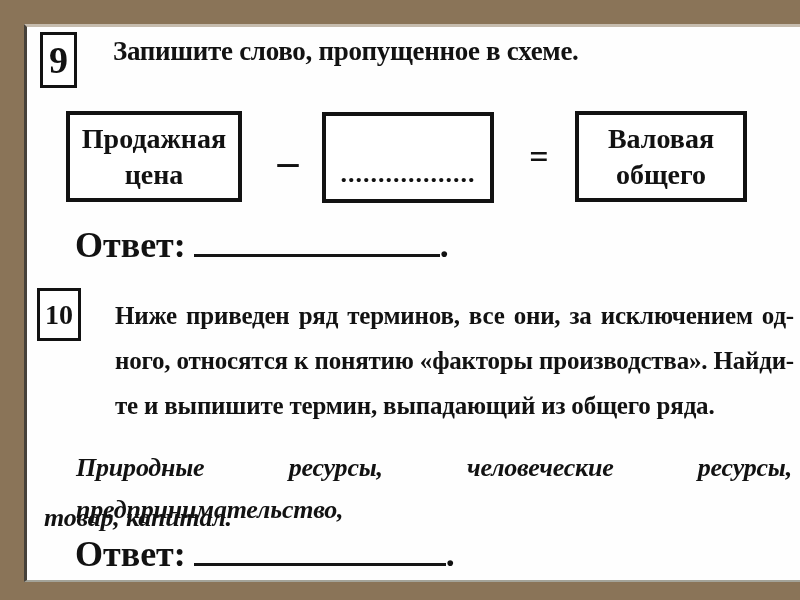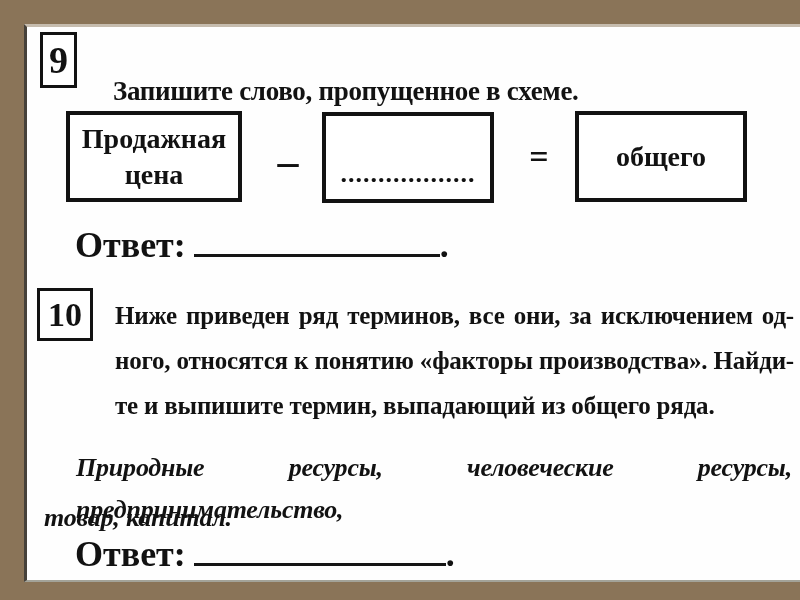"Запишите слово, пропущенное в схеме." .prompt9 { margin-top: 40px -> none }
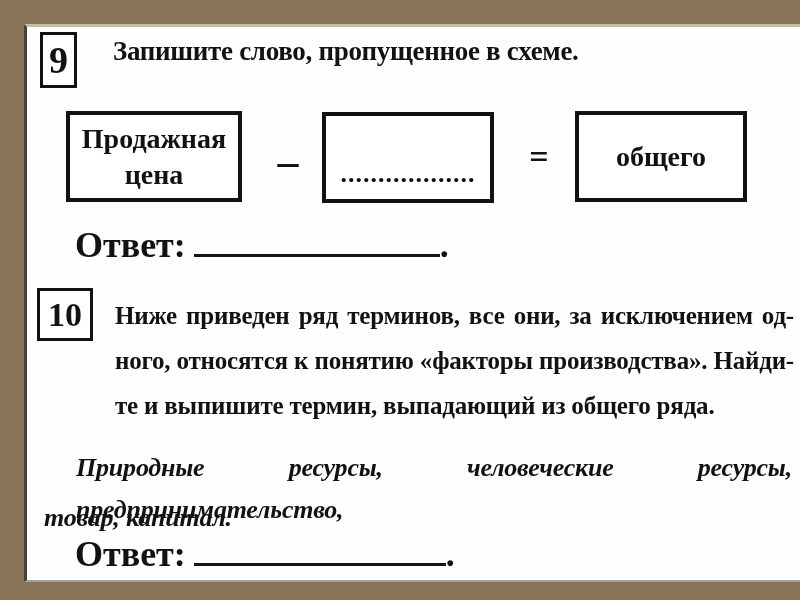"Валовая" span { html: none -> <span>Валовая</span> }
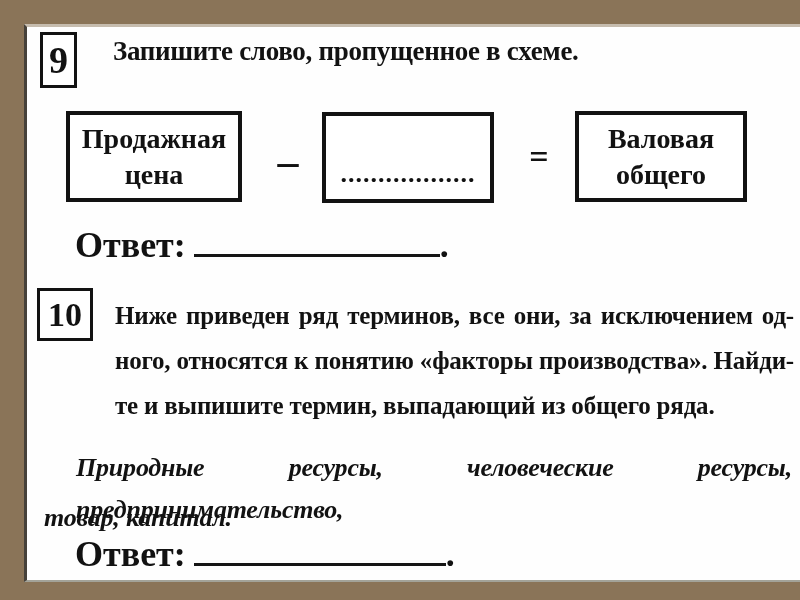"10" .badge-10 { font-size: 34px -> 28px; width: 56px -> 44px }
